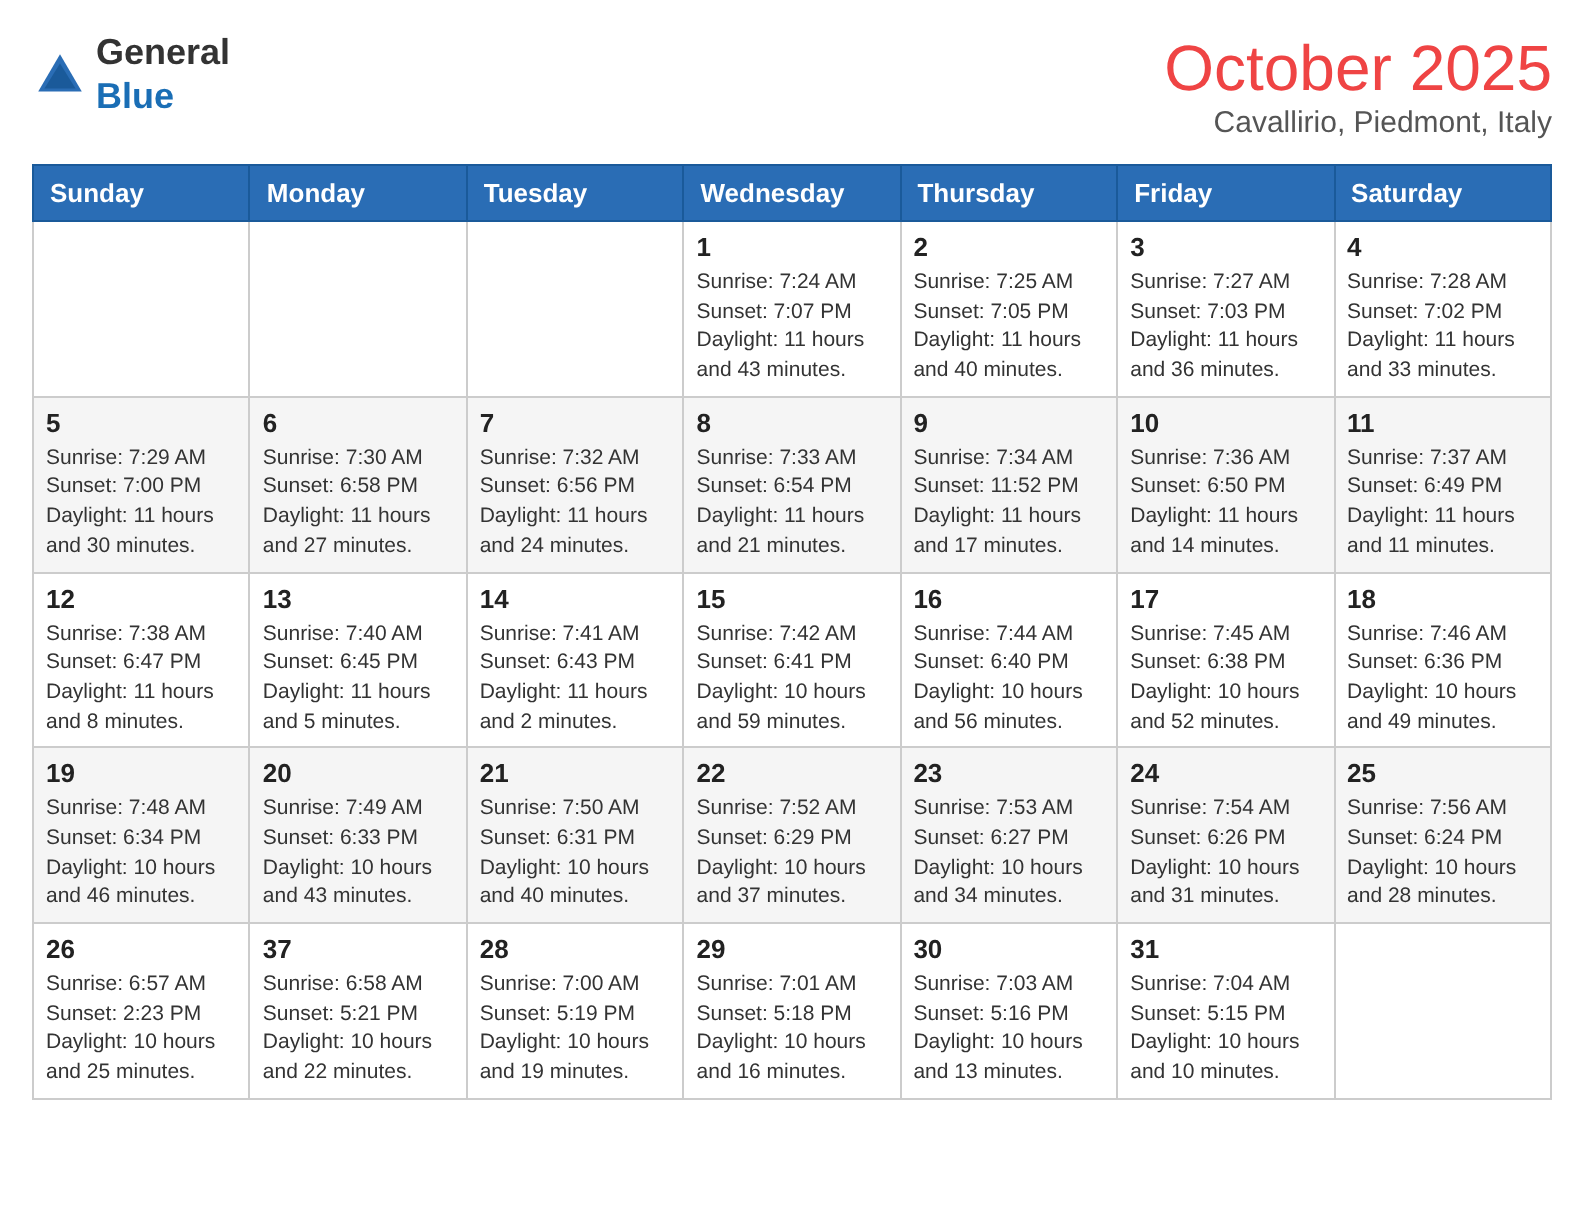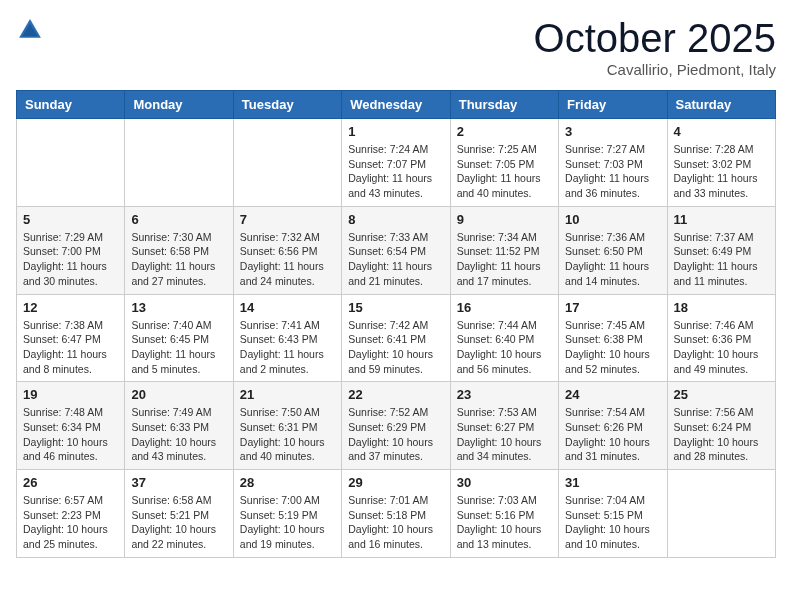"General" div.logo-text { html: none -> <div> <span>General</span><br> <span>Blue</span> </div> }
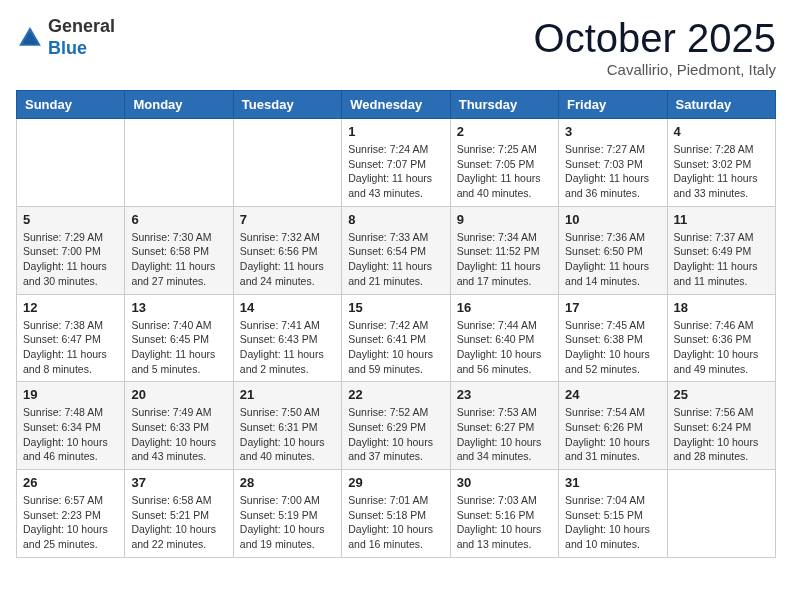"October 2025" .month-title { color: #0f172a -> #ef4444; font-size: 40px -> 32px }
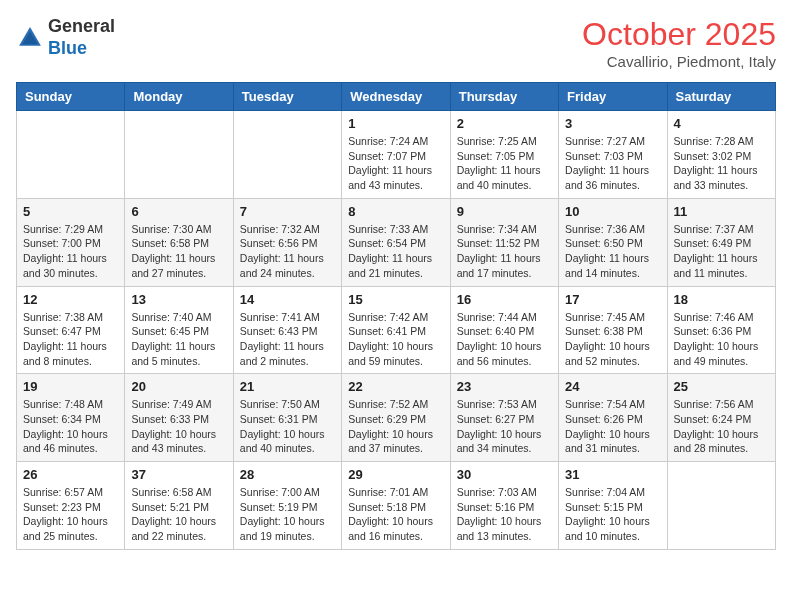"Sunrise: 7:28 AM Sunset: 3:02" div.day-info { text: 3:02 -> 7:02 }
